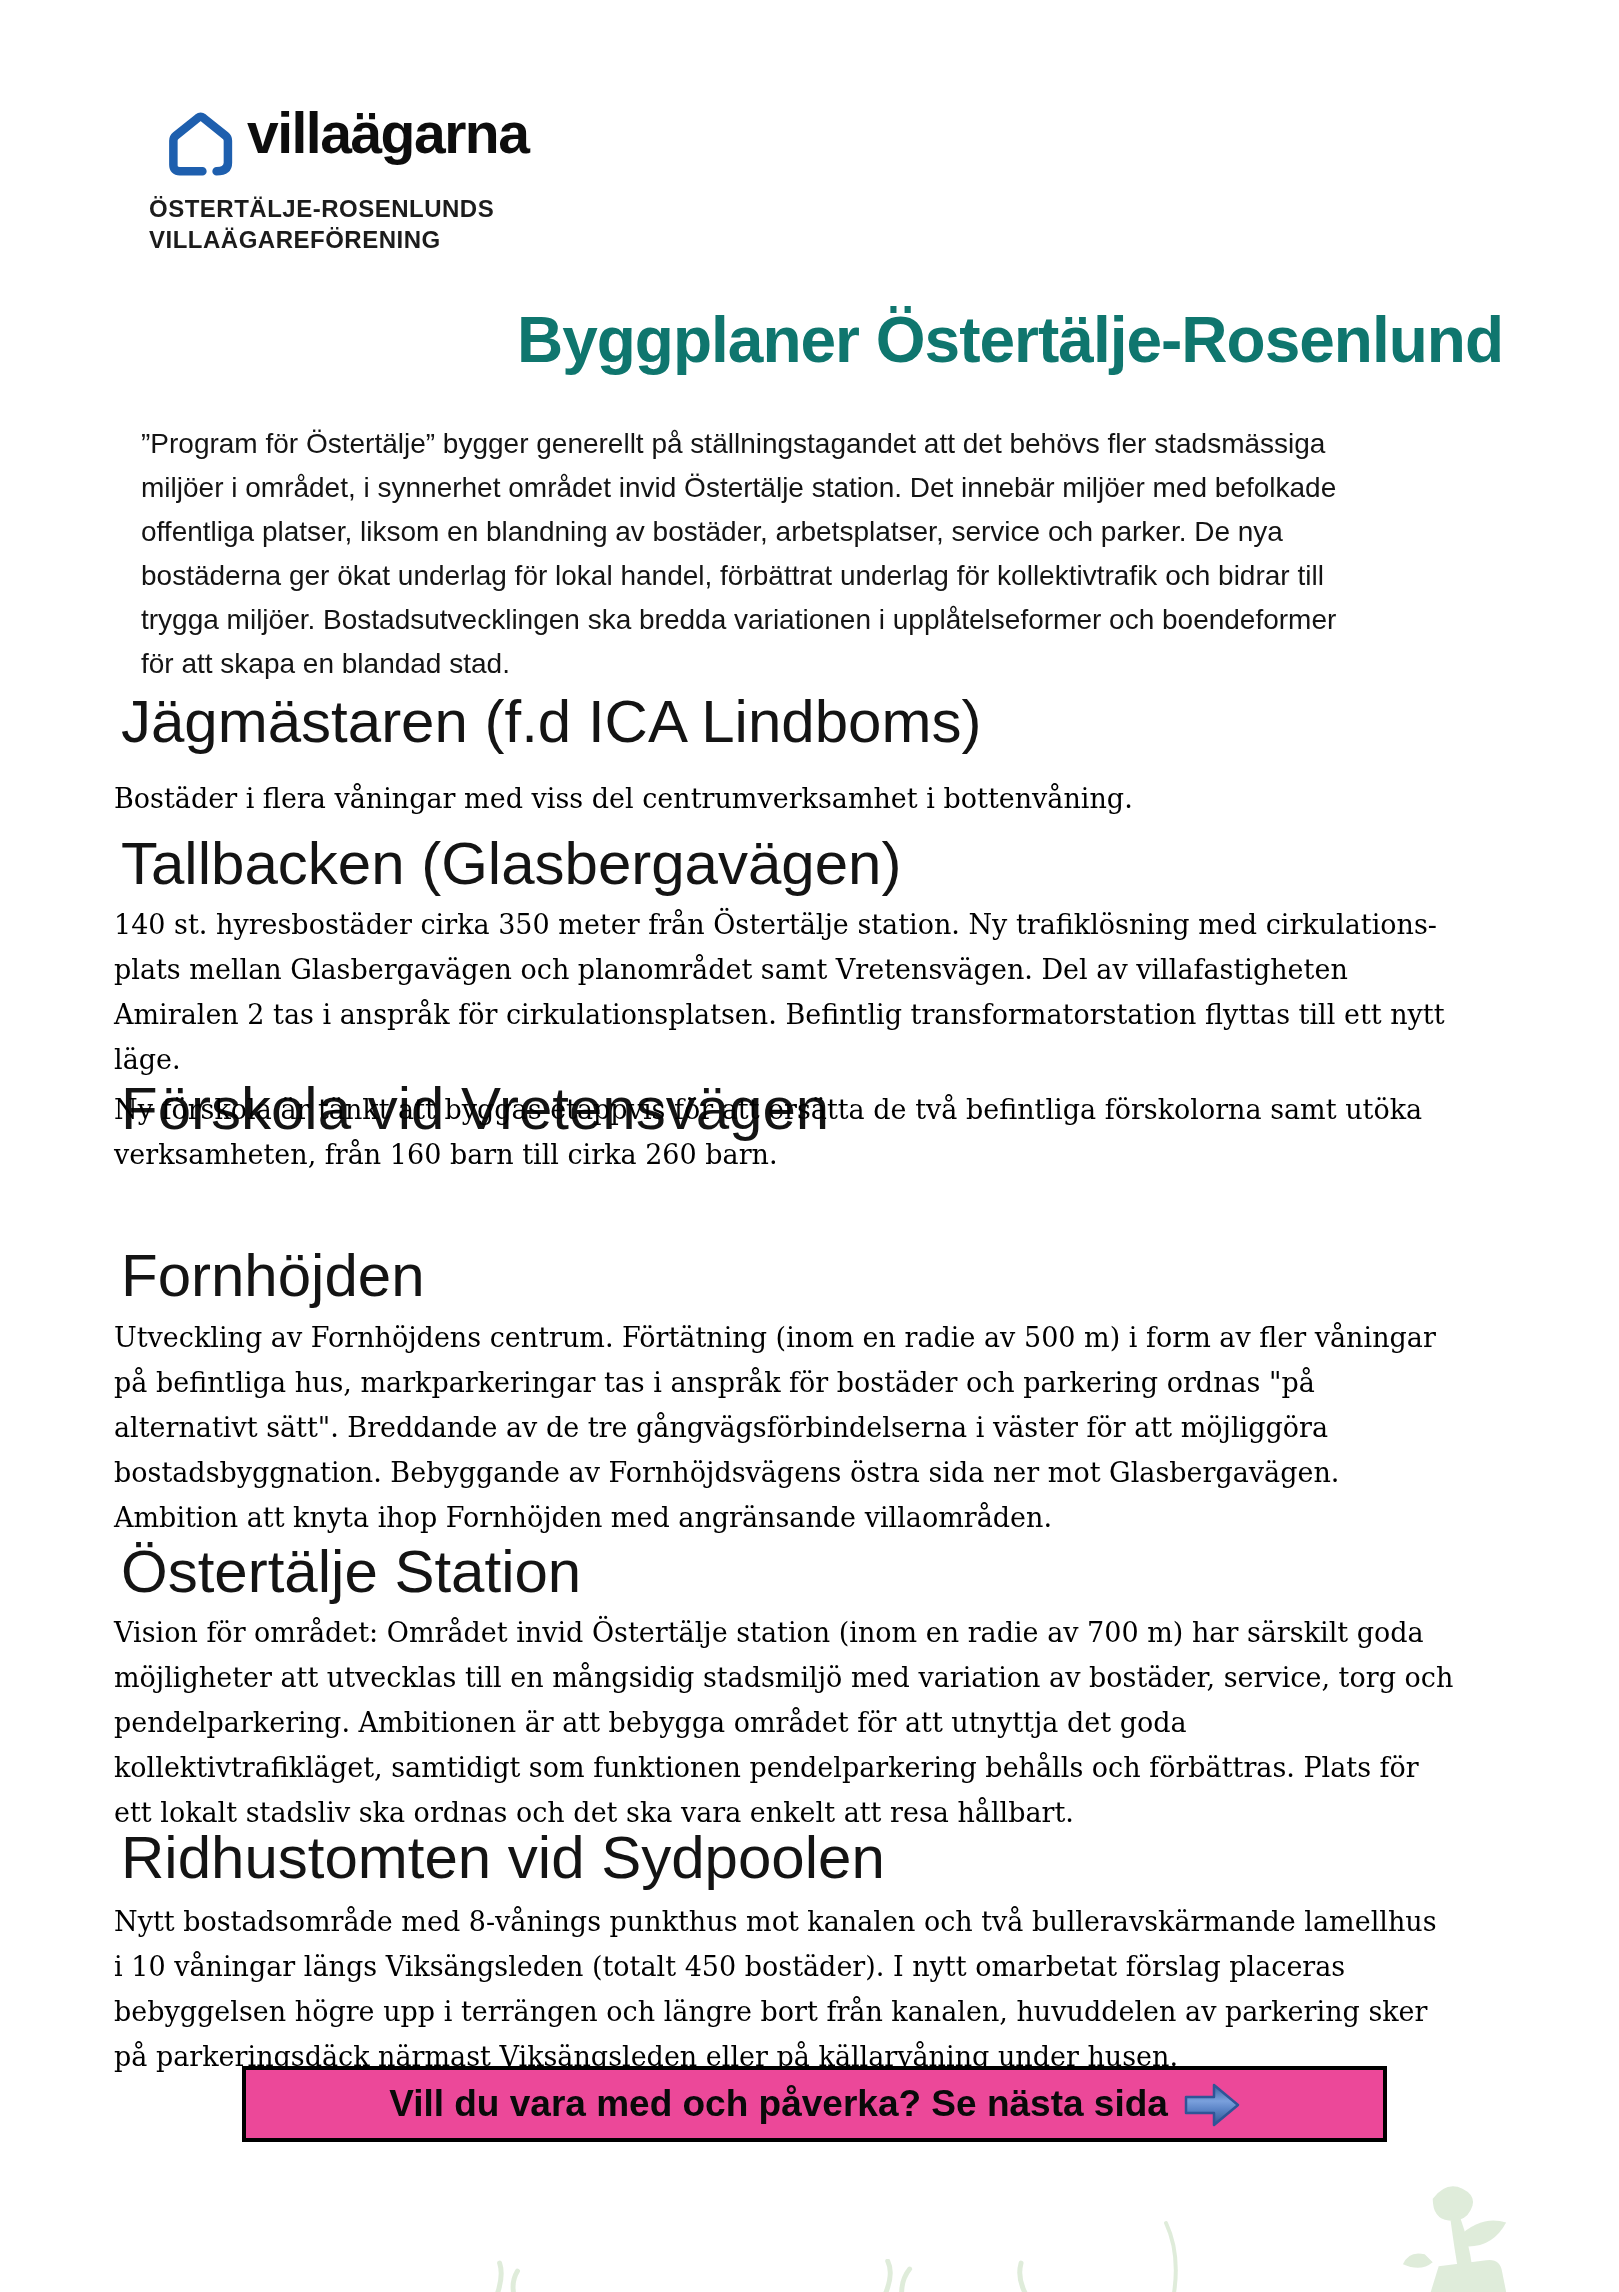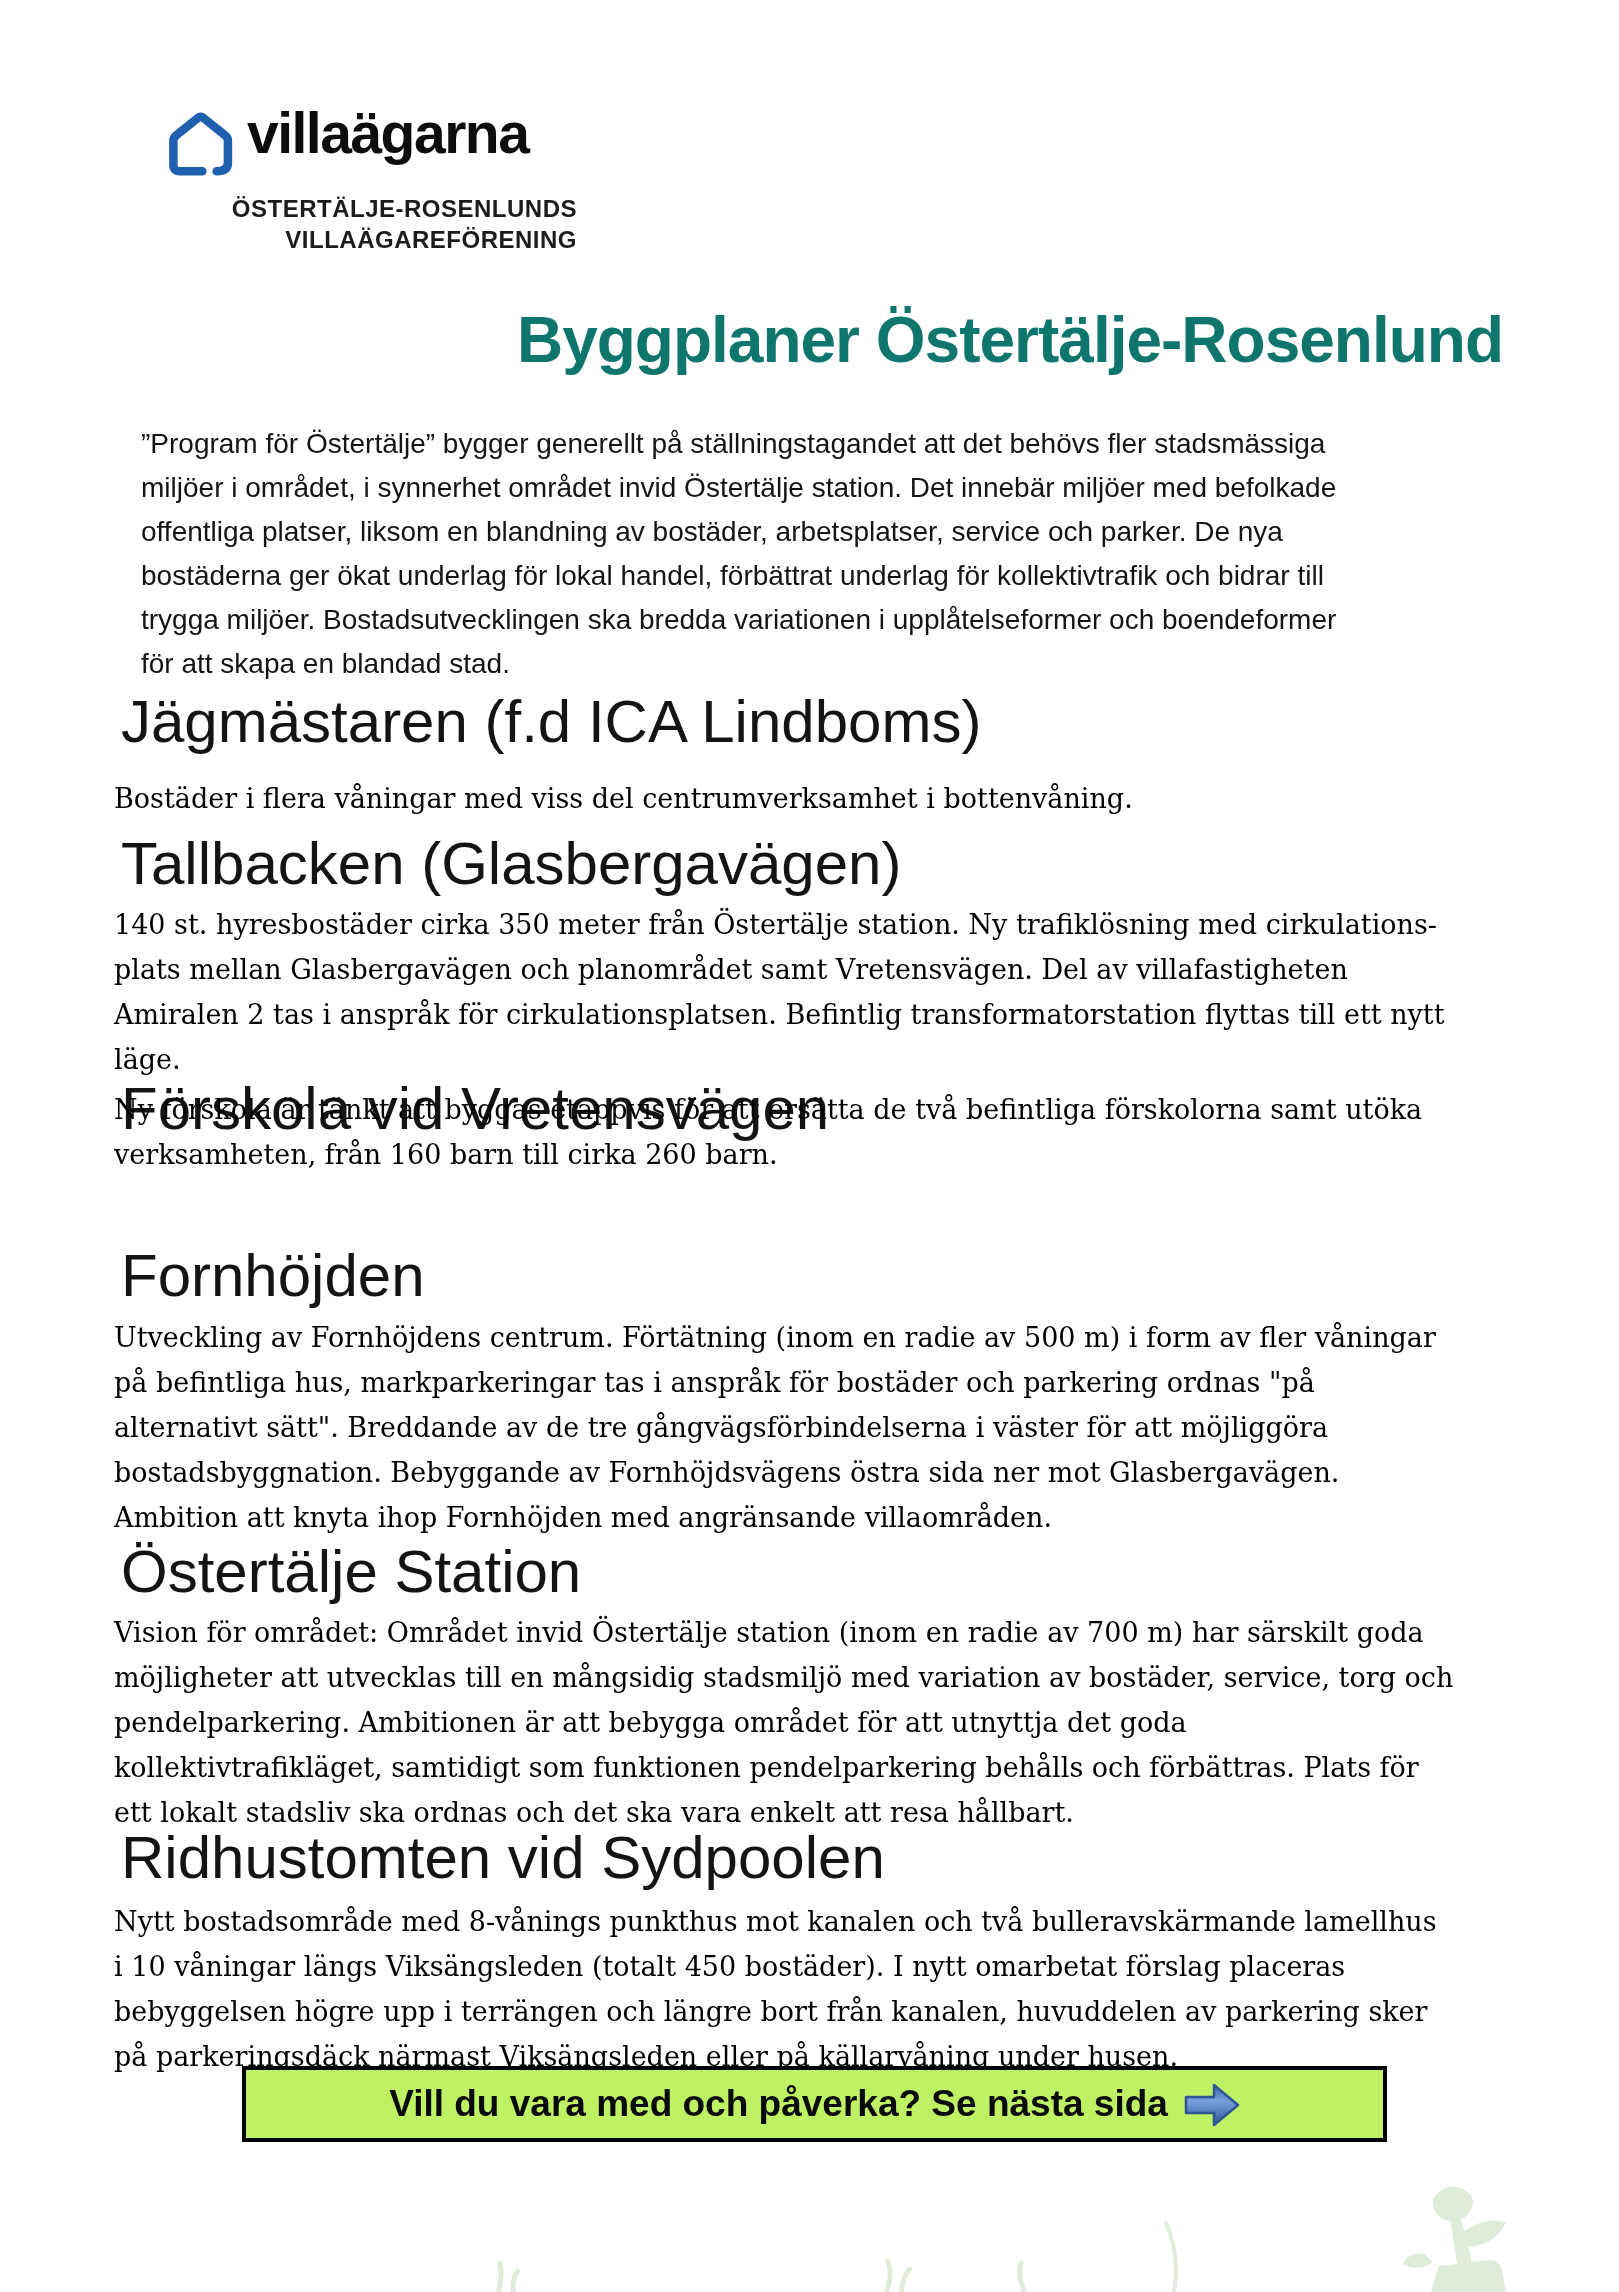"ÖSTERTÄLJE-ROSENLUNDS" .org { text-align: right -> left }
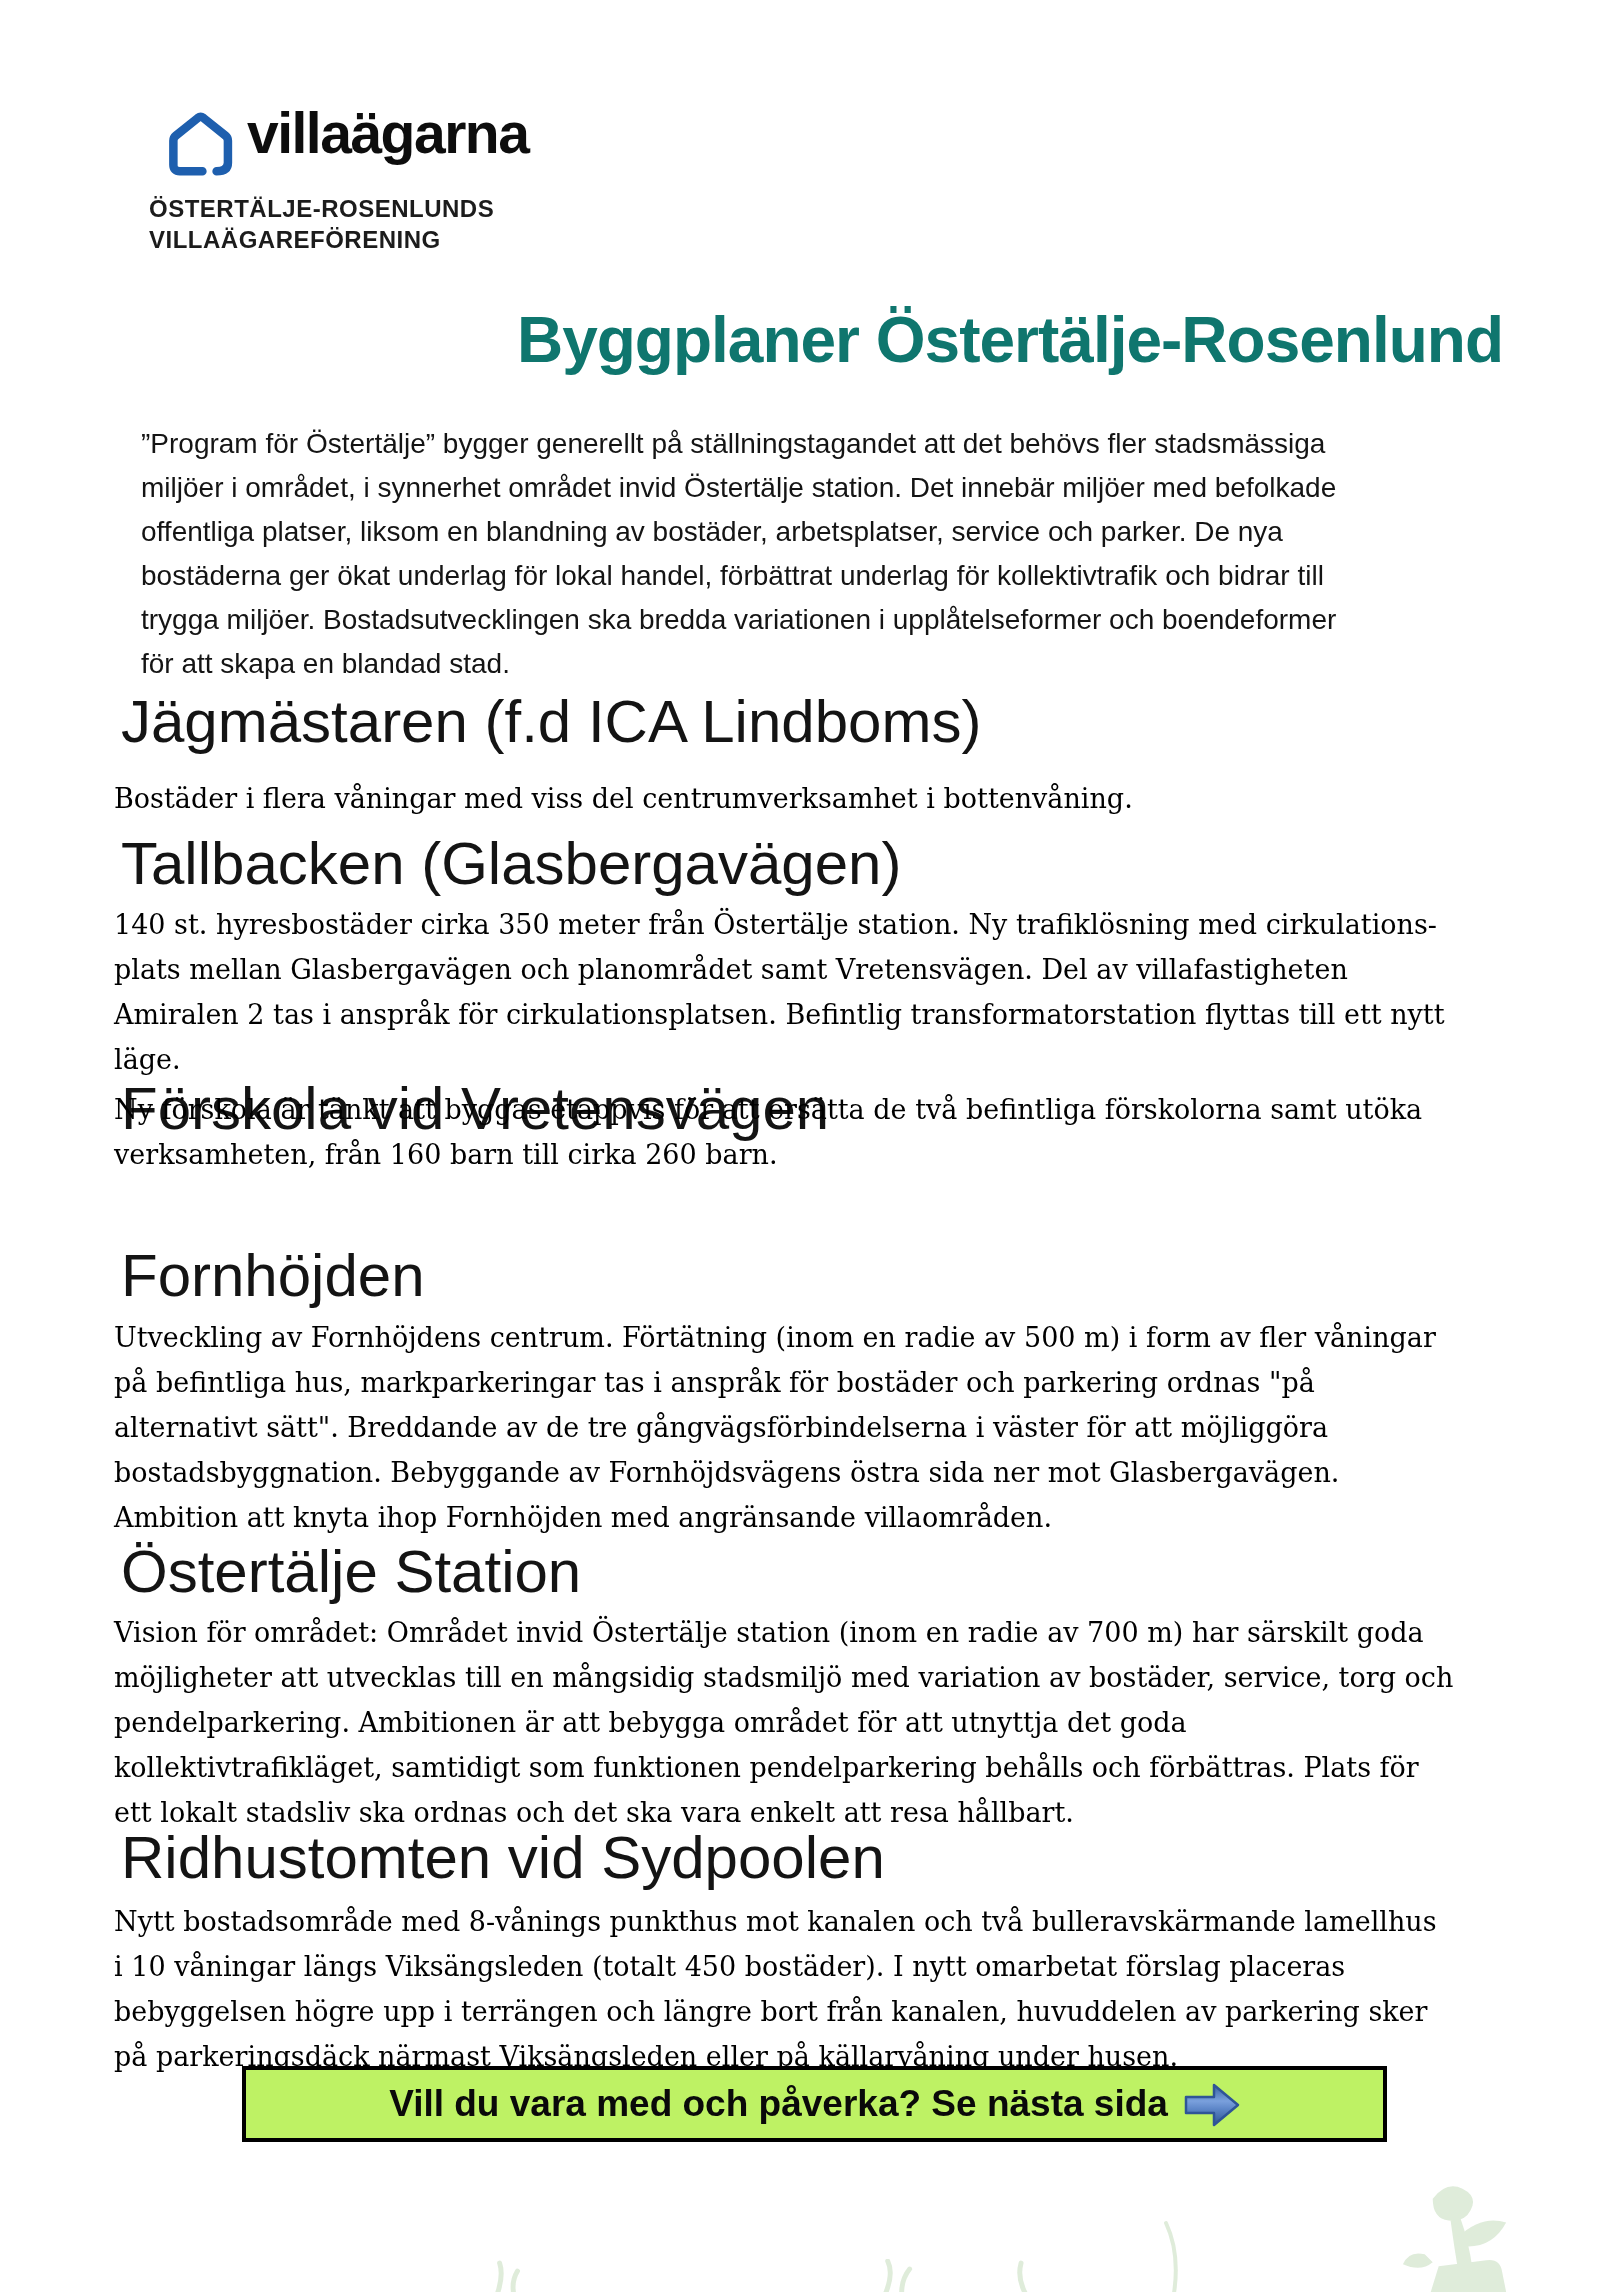"Vill du vara med och" .cta { background: #bef264 -> #ec4899 }
